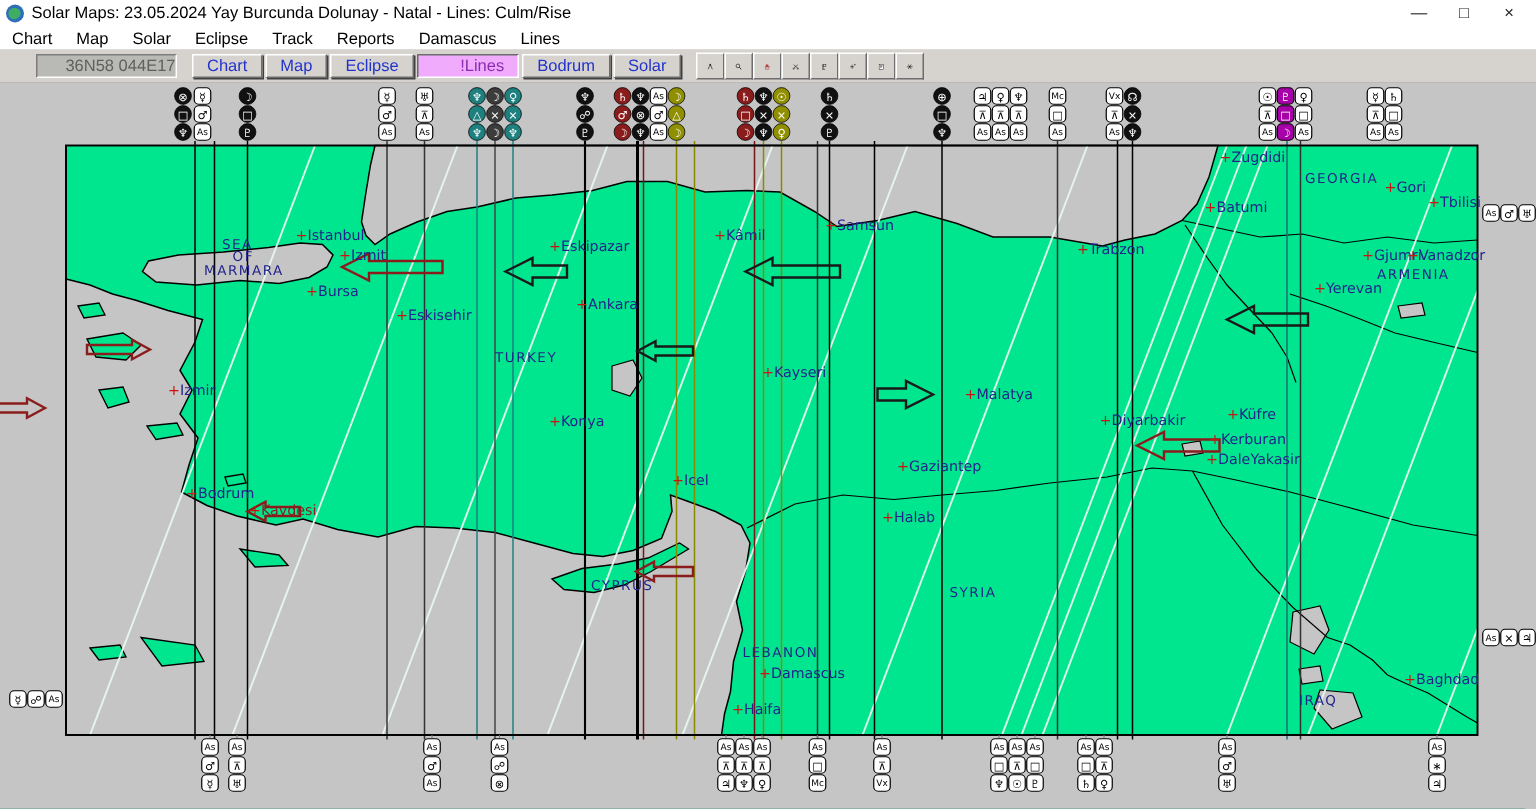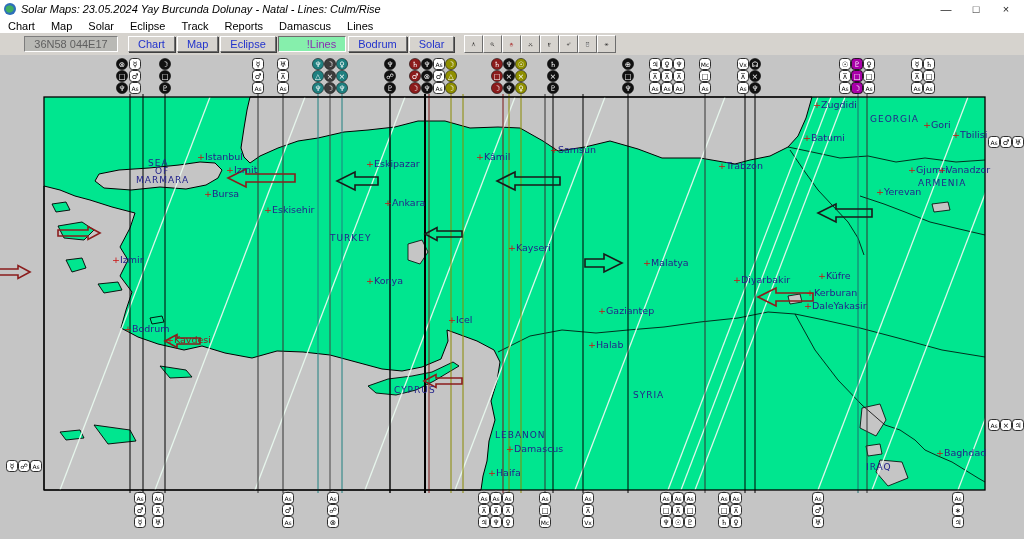"Solar Maps: 23.05.2024 Yay Burcunda" .title { font-style: italic -> none }
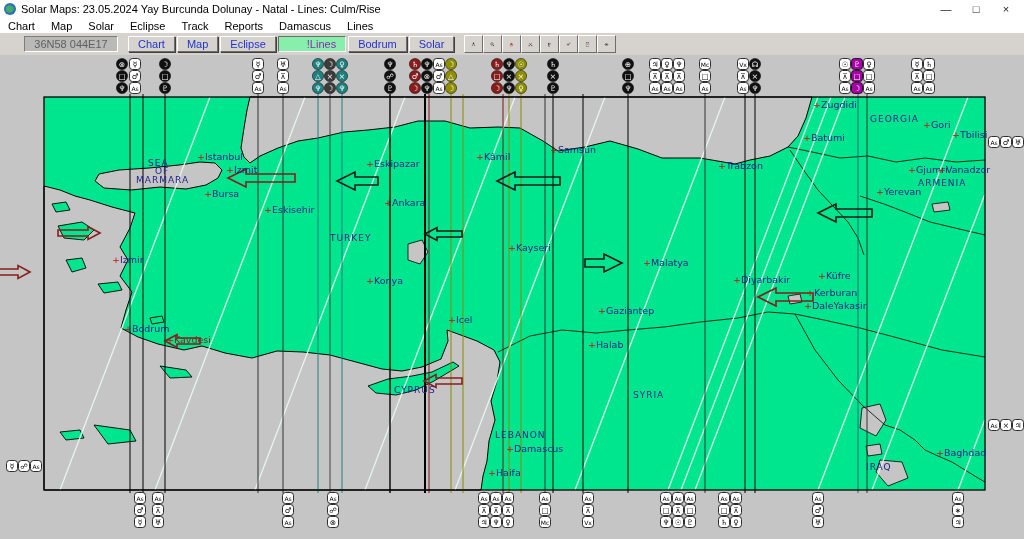"36N58 044E17" .coord { text-align: center -> right }
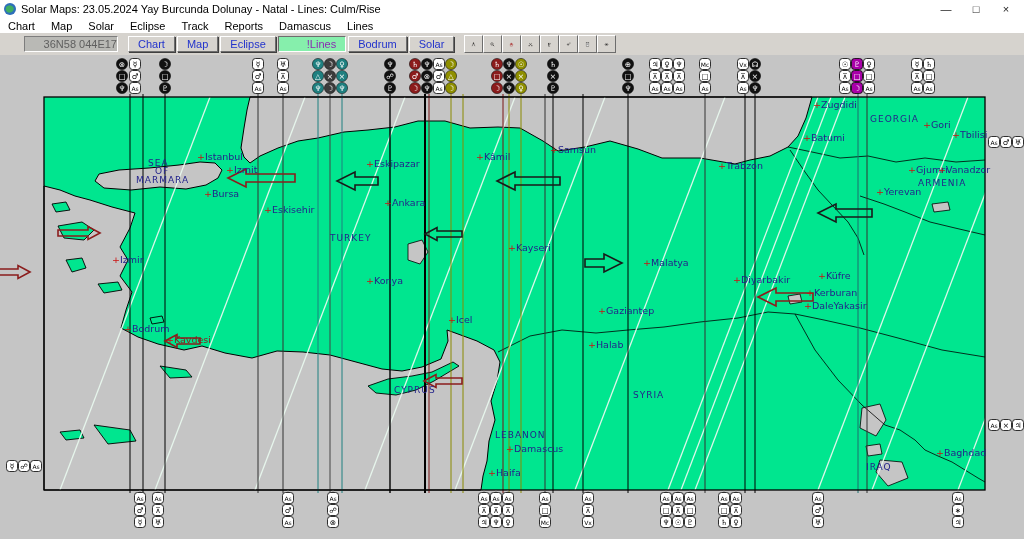"!Lines" .tbtn.pressed { background: #86efac -> #f0abfc }
